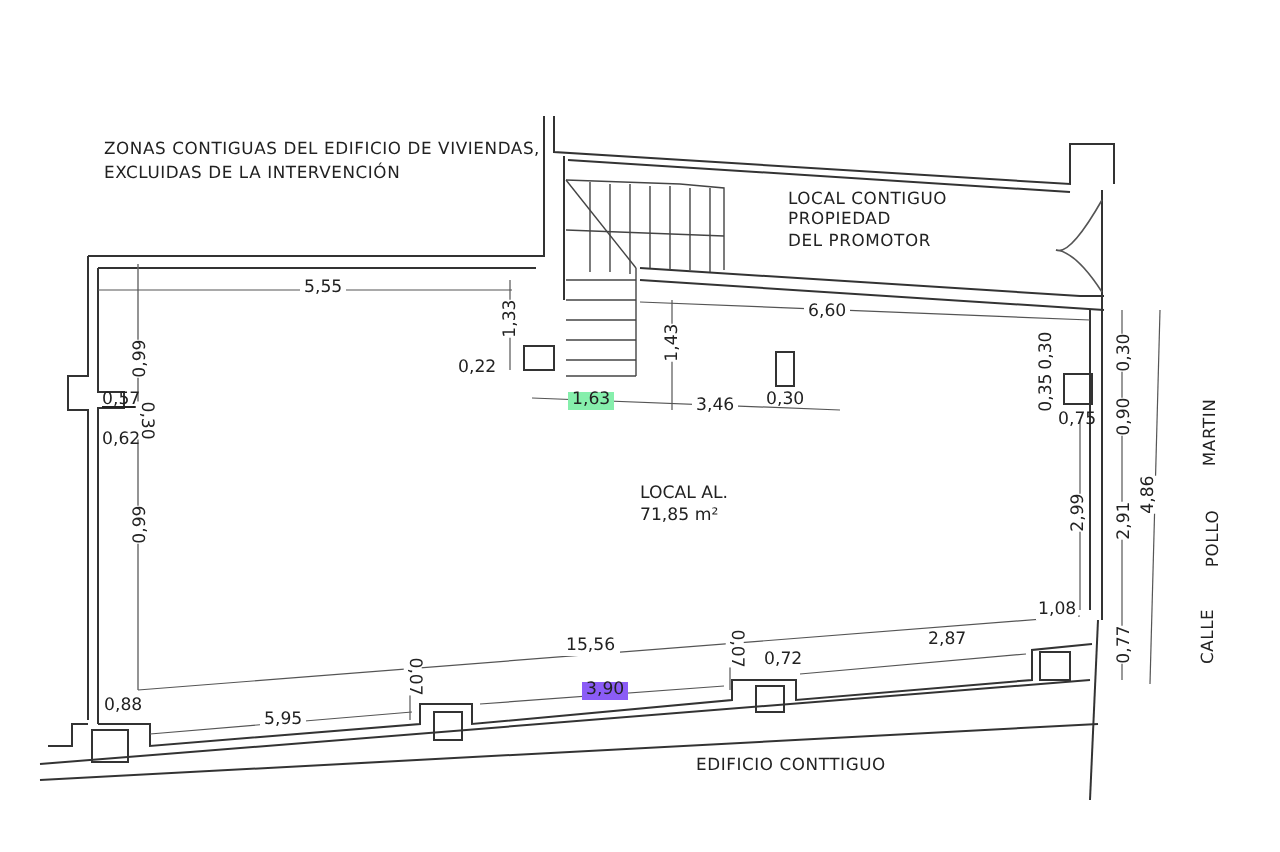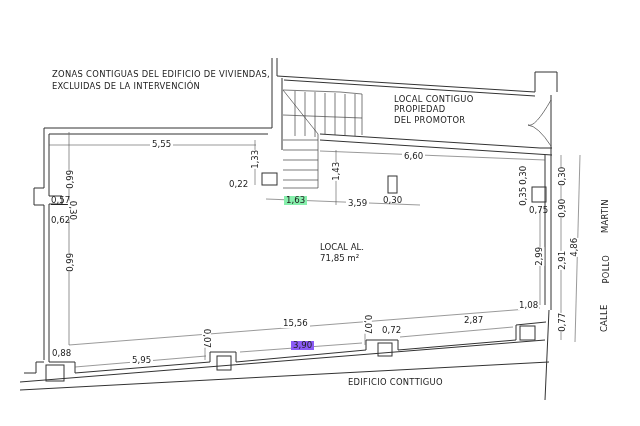"3,59" div.txt { text: 3,59 -> 3,46 }
